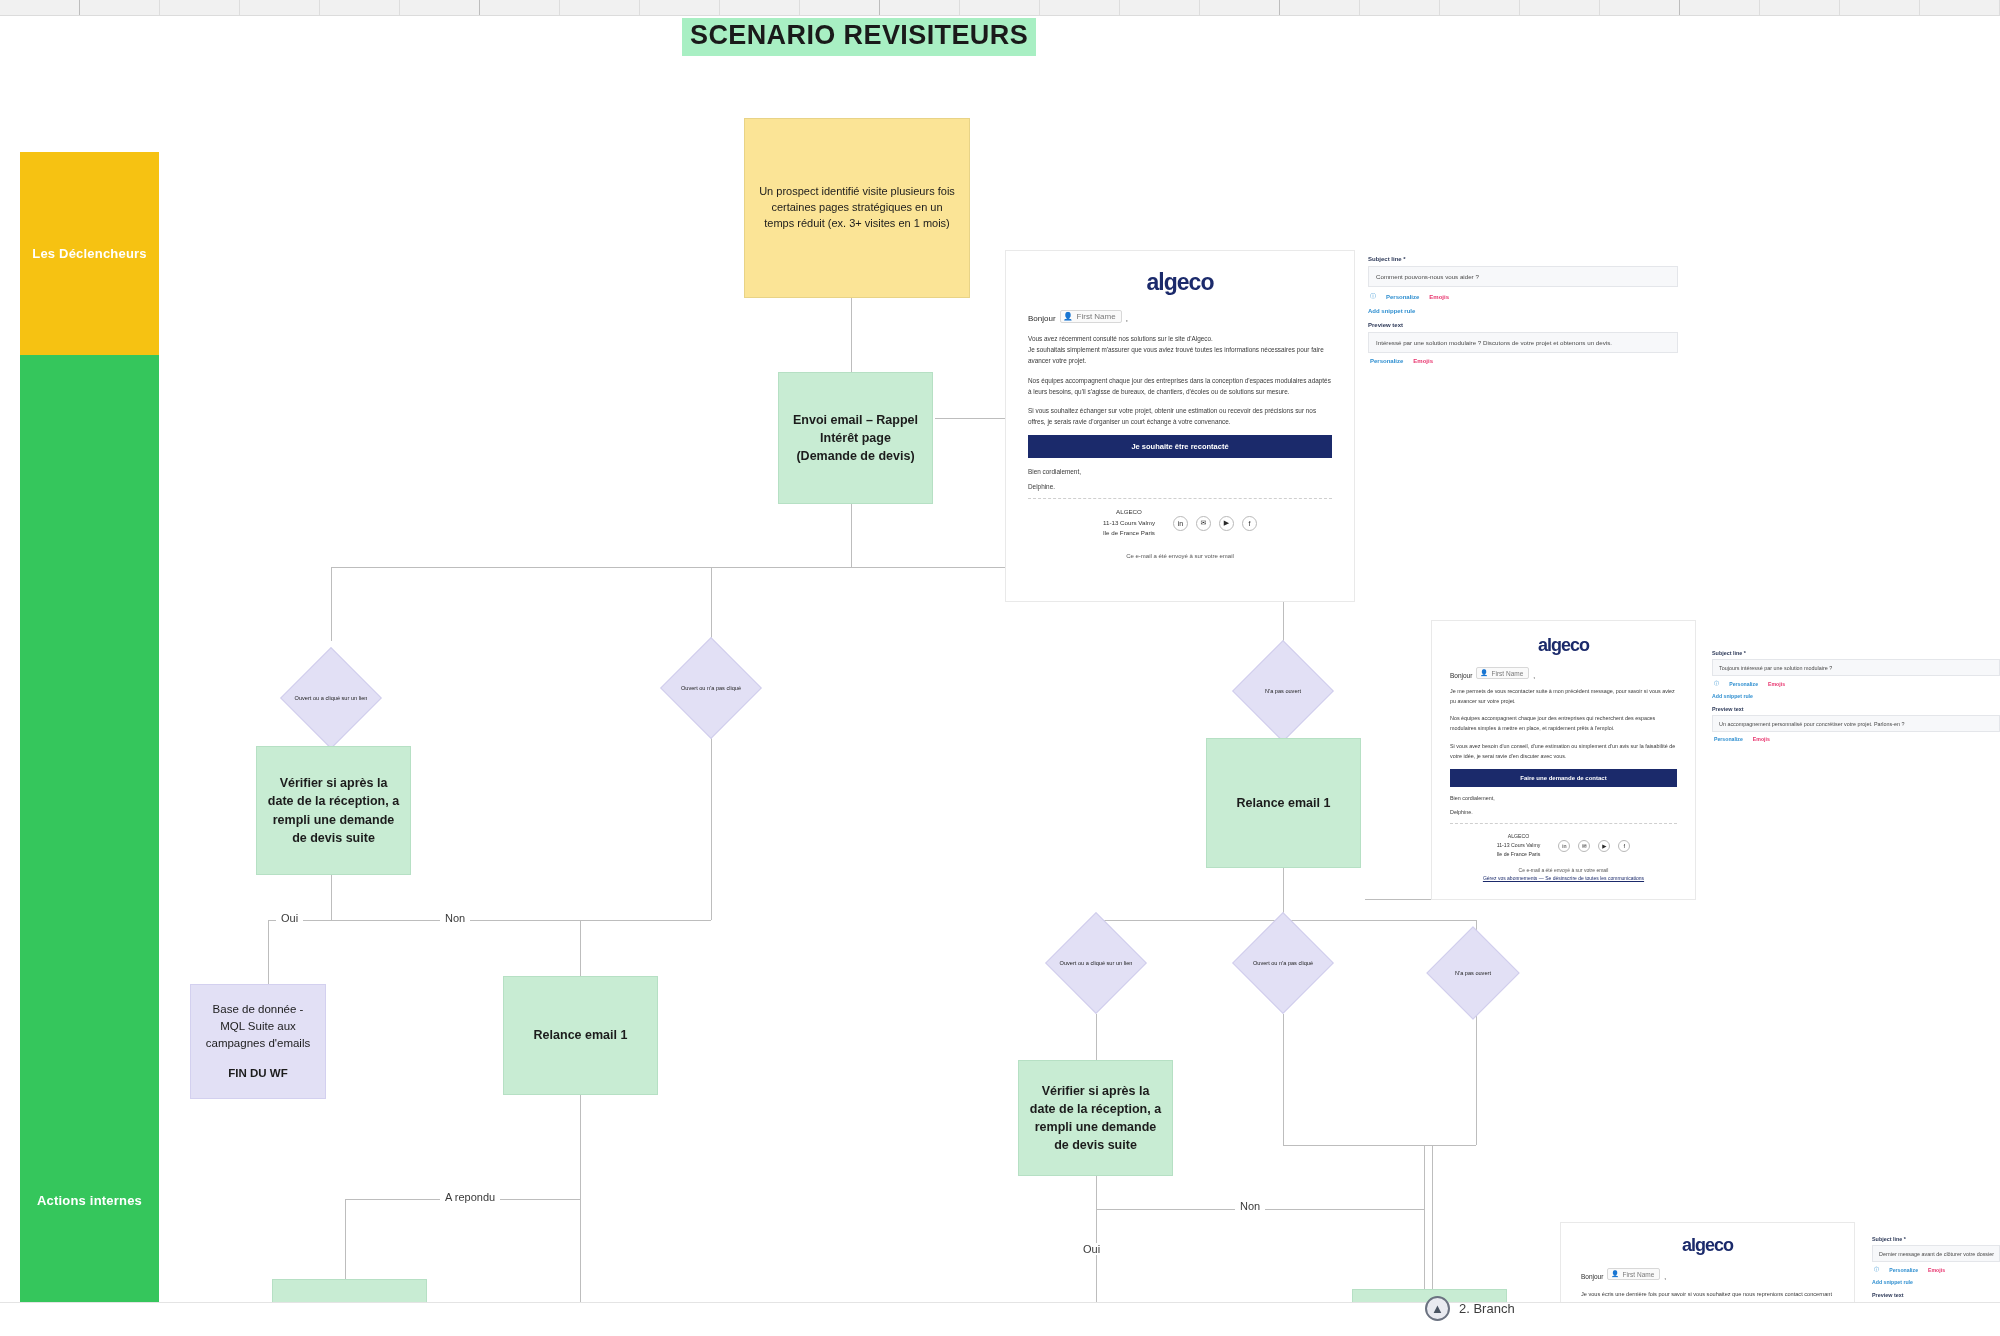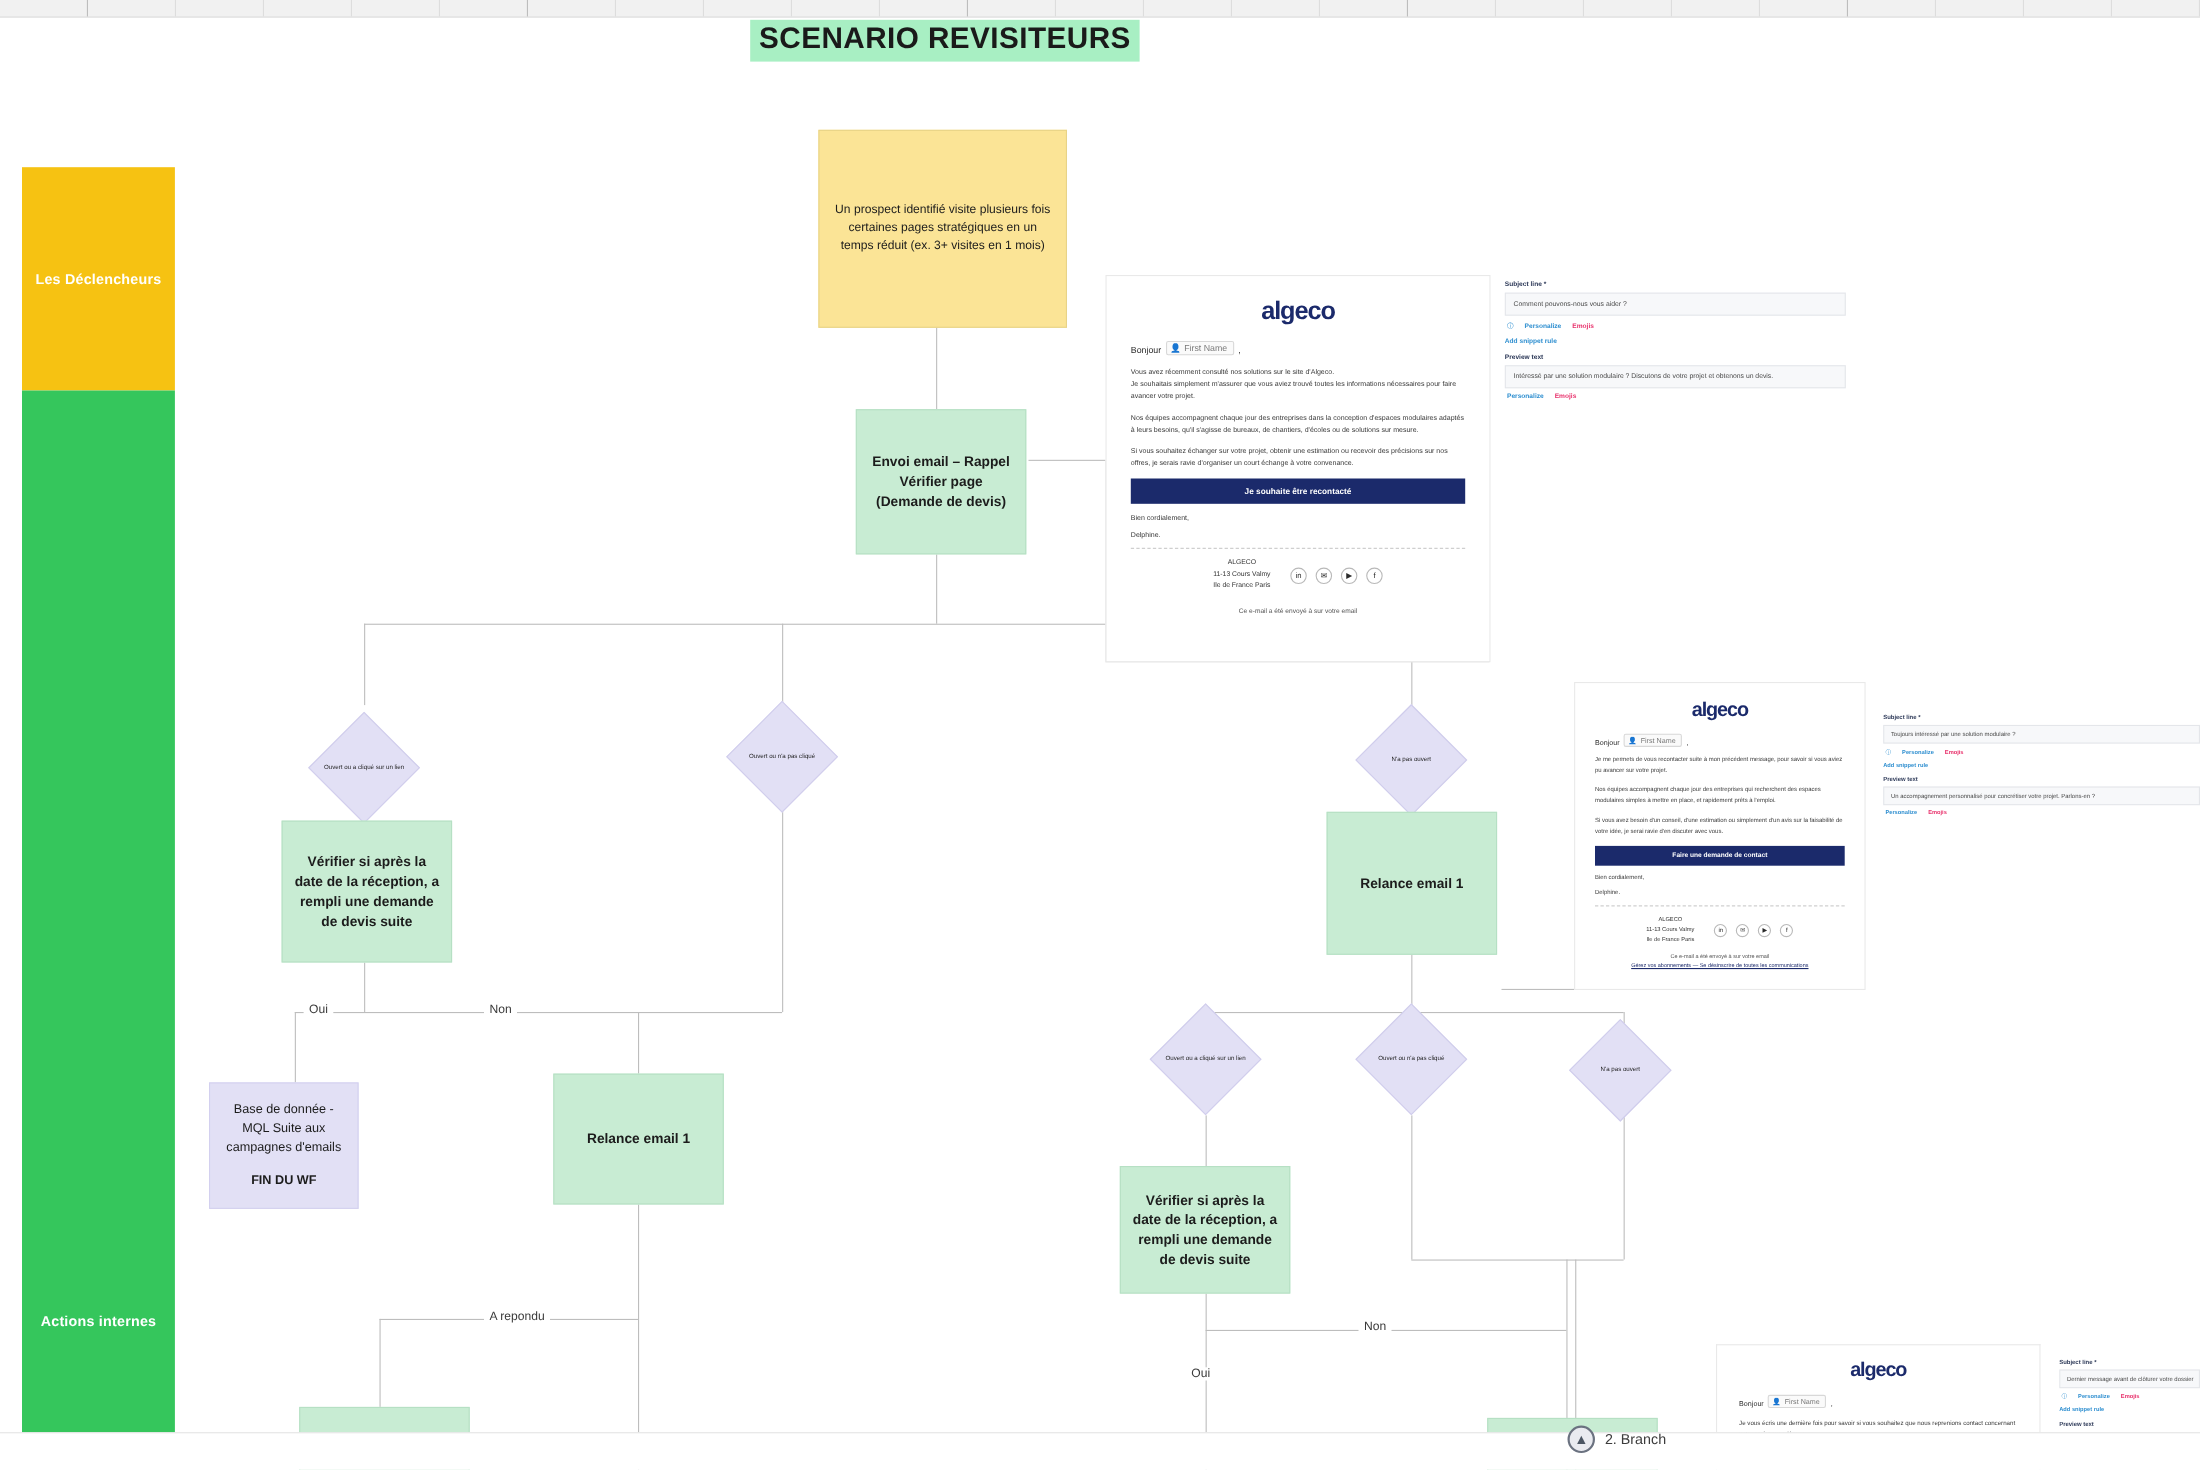"Envoi email – Rappel Vérifier" span { text: Vérifier -> Intérêt }
